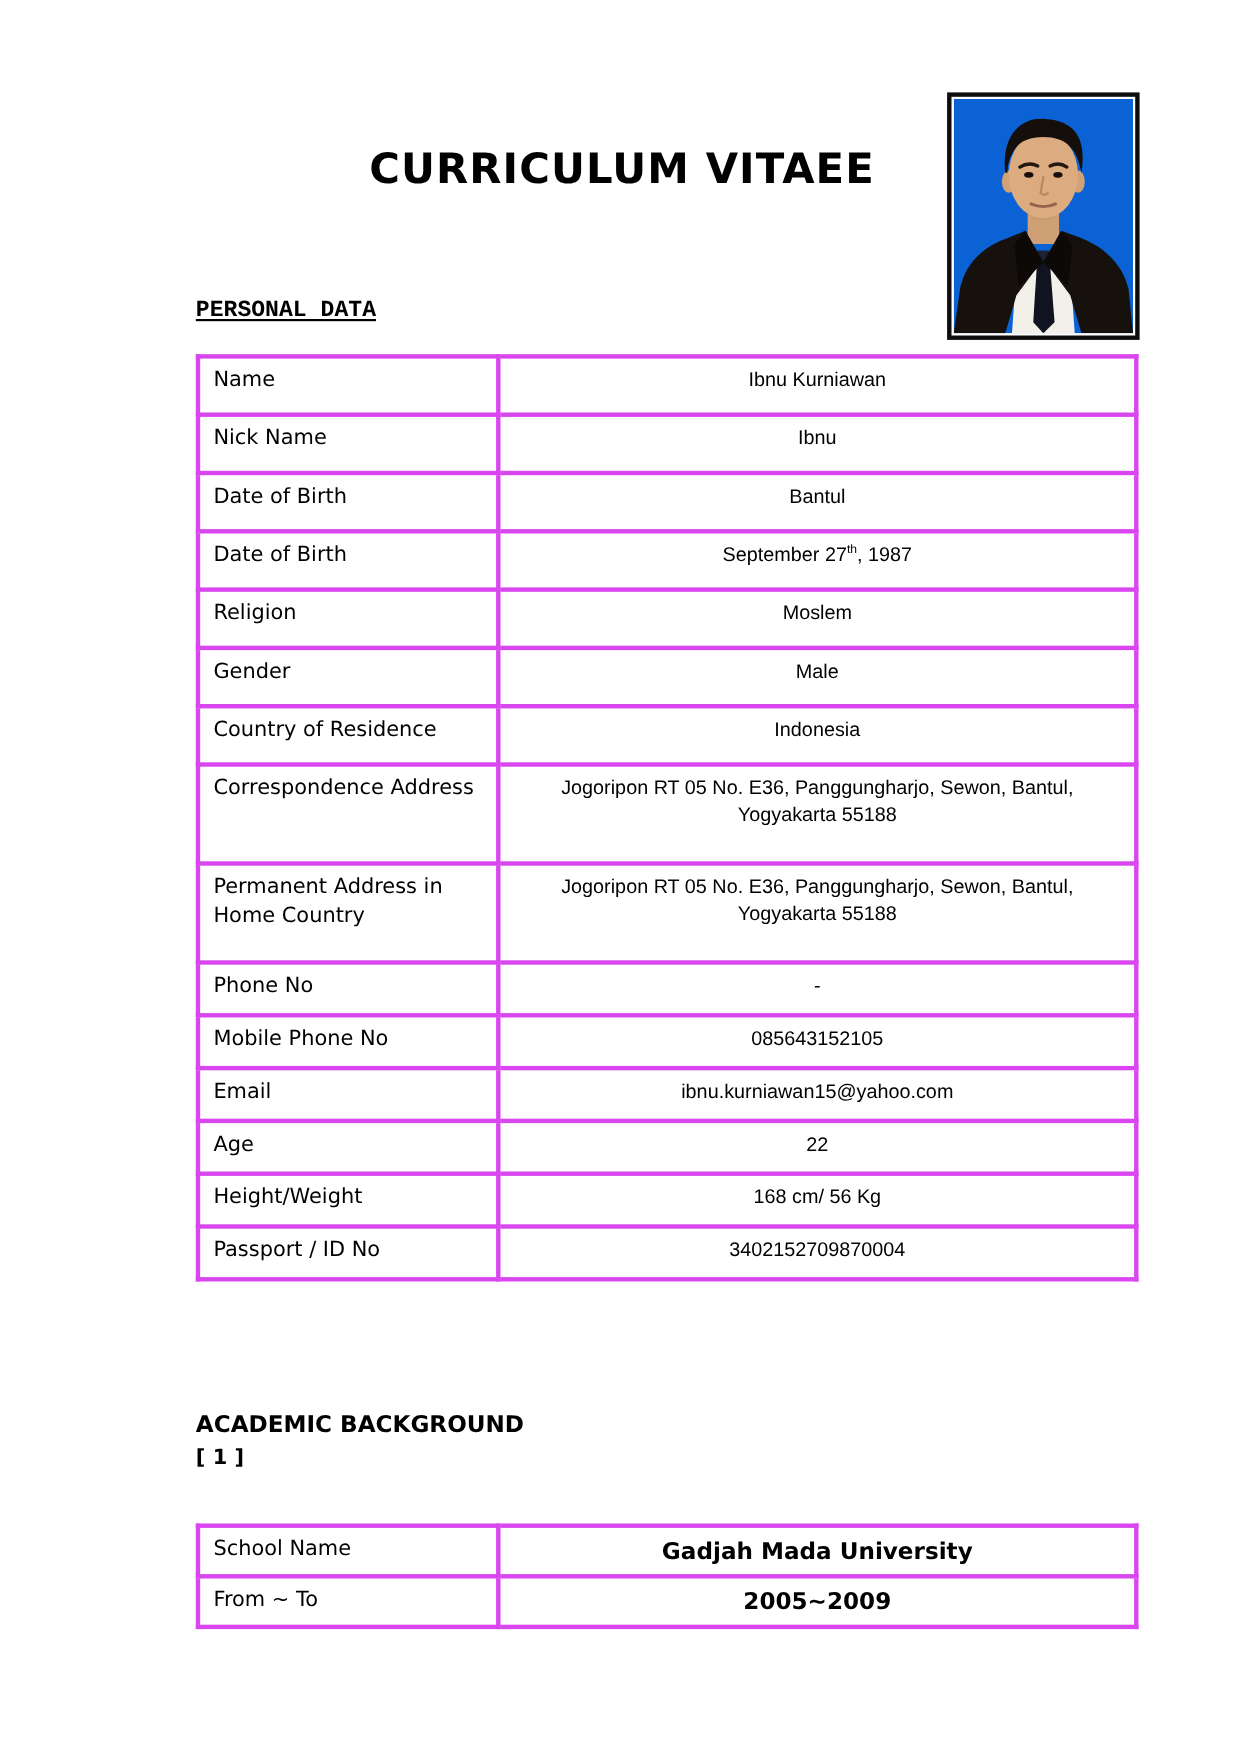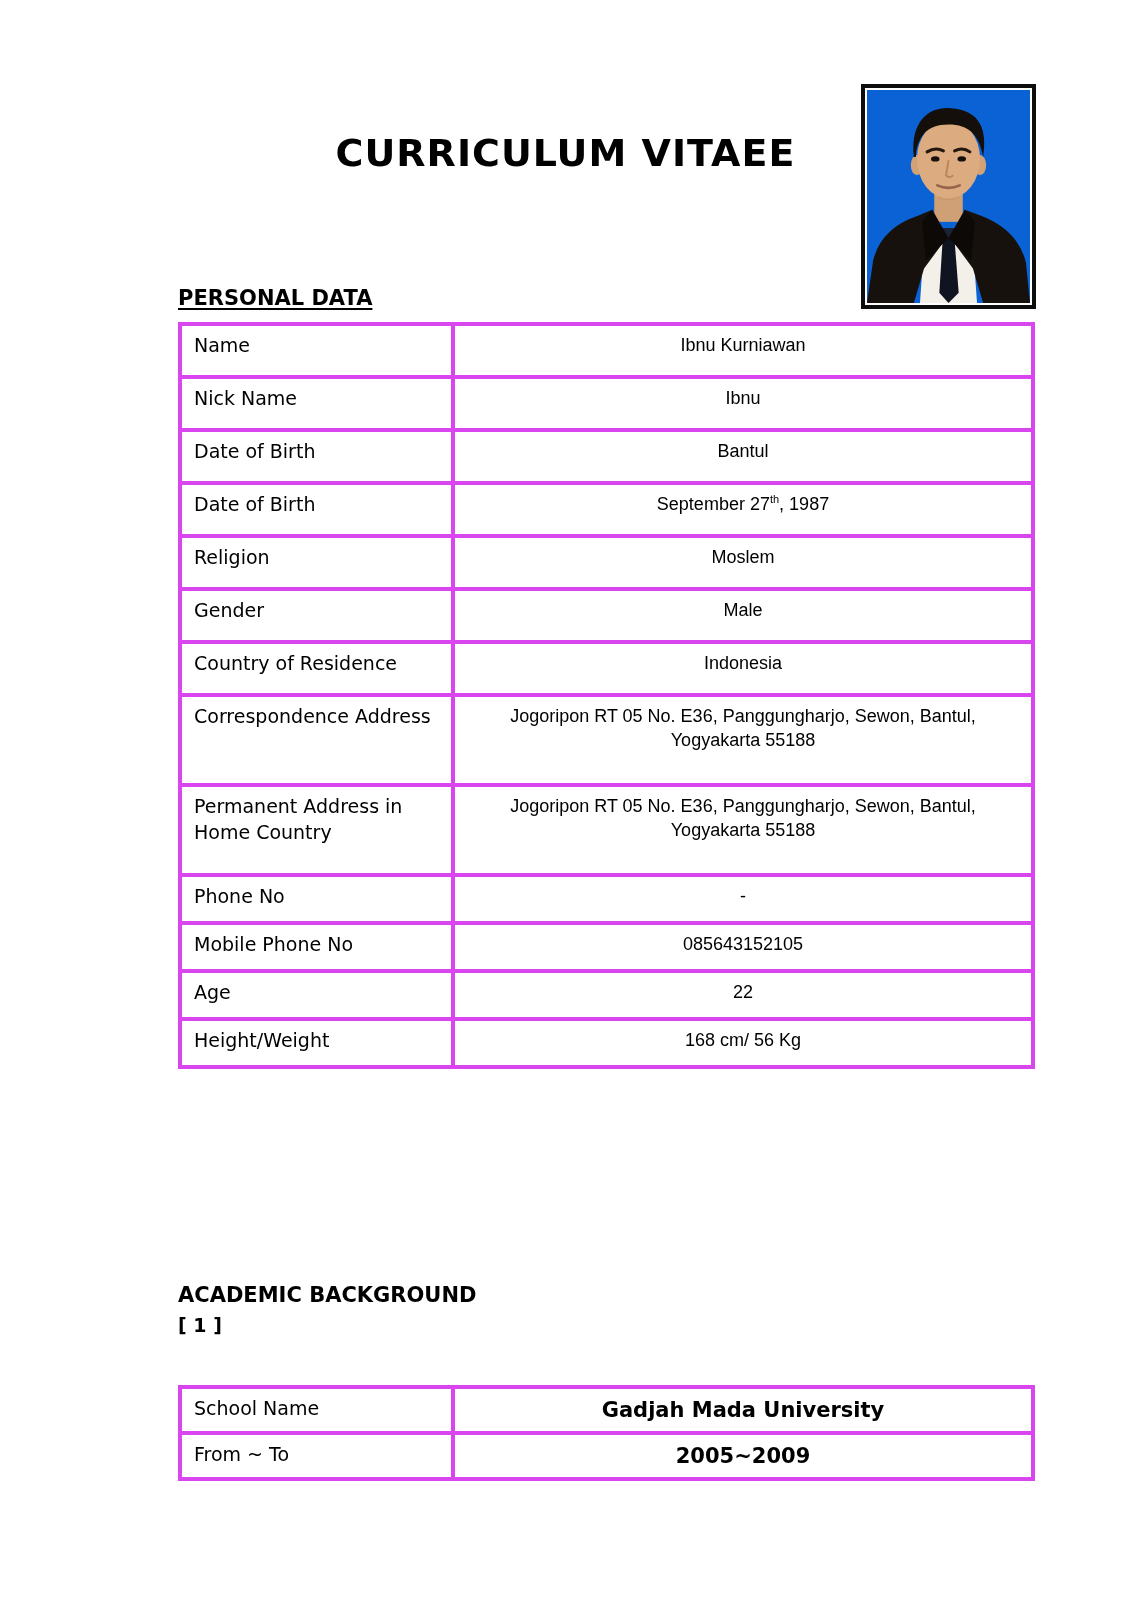"PERSONAL DATA" div.section-heading { font-family: none -> Liberation Mono, monospace; top: 286px -> 271px }
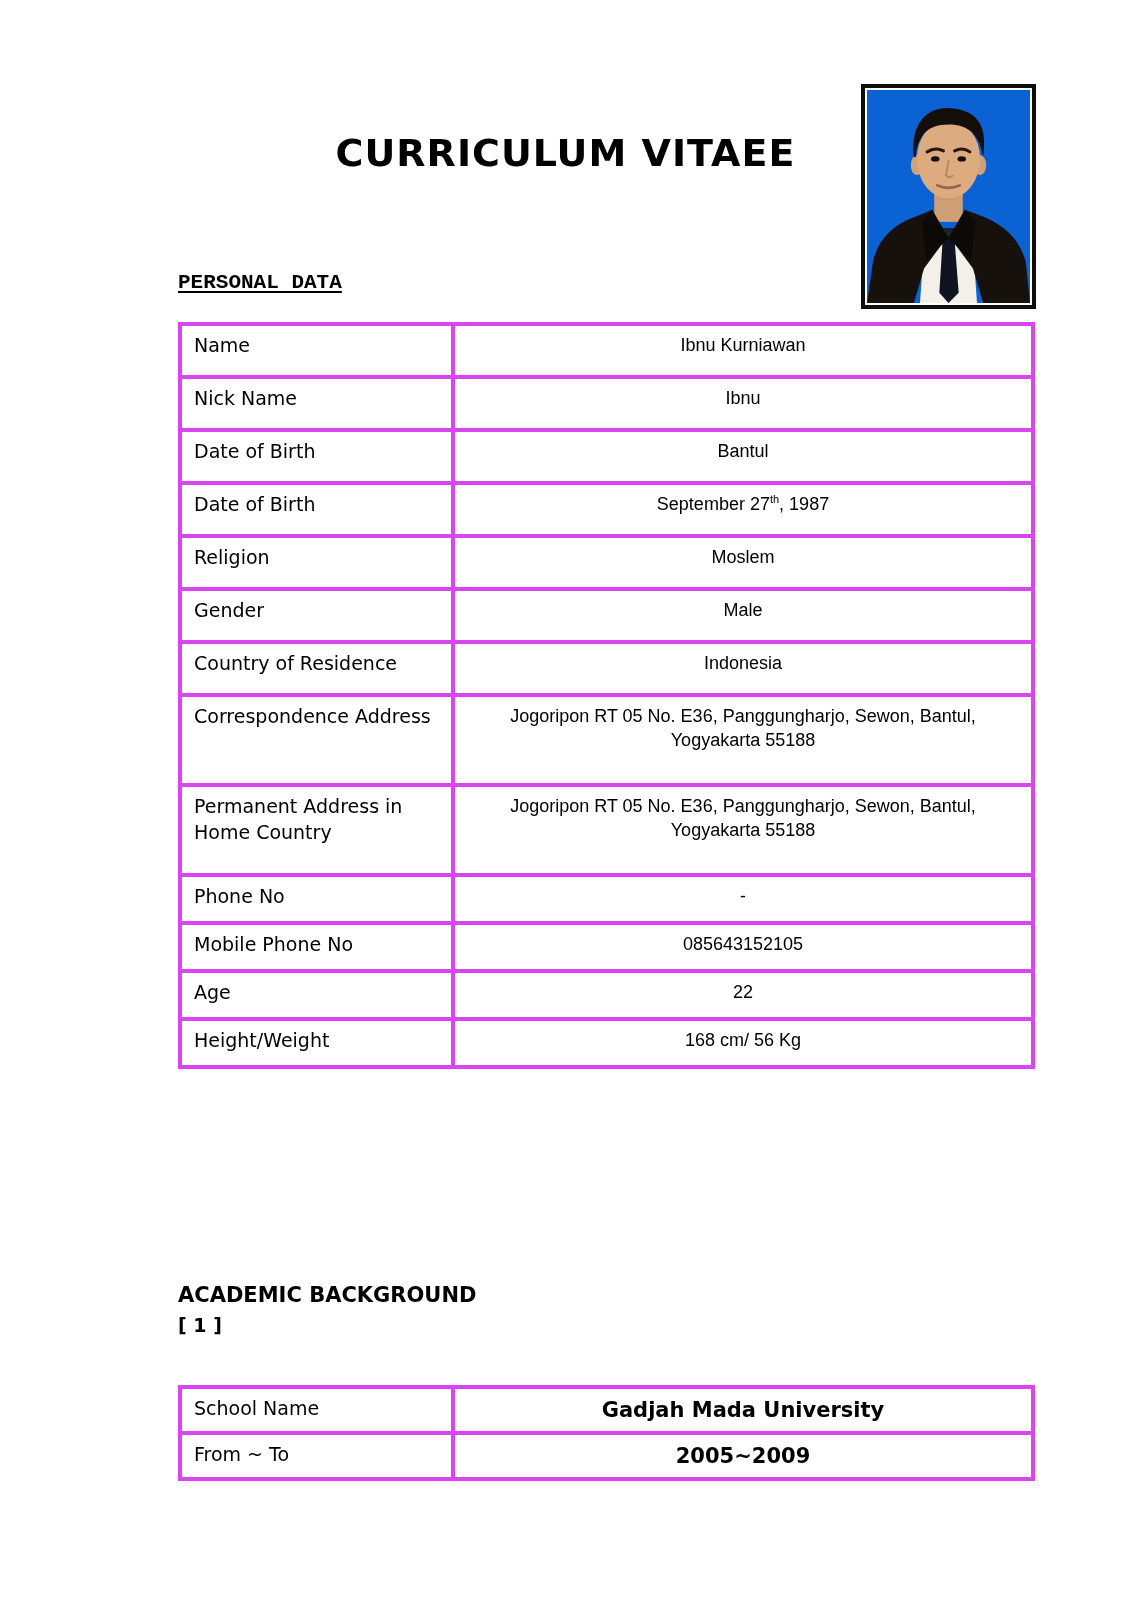"Email" tr { html: none -> <tr> <td>Email</td> <td>ibnu.kurniawan15@yahoo.com</td> </tr> }
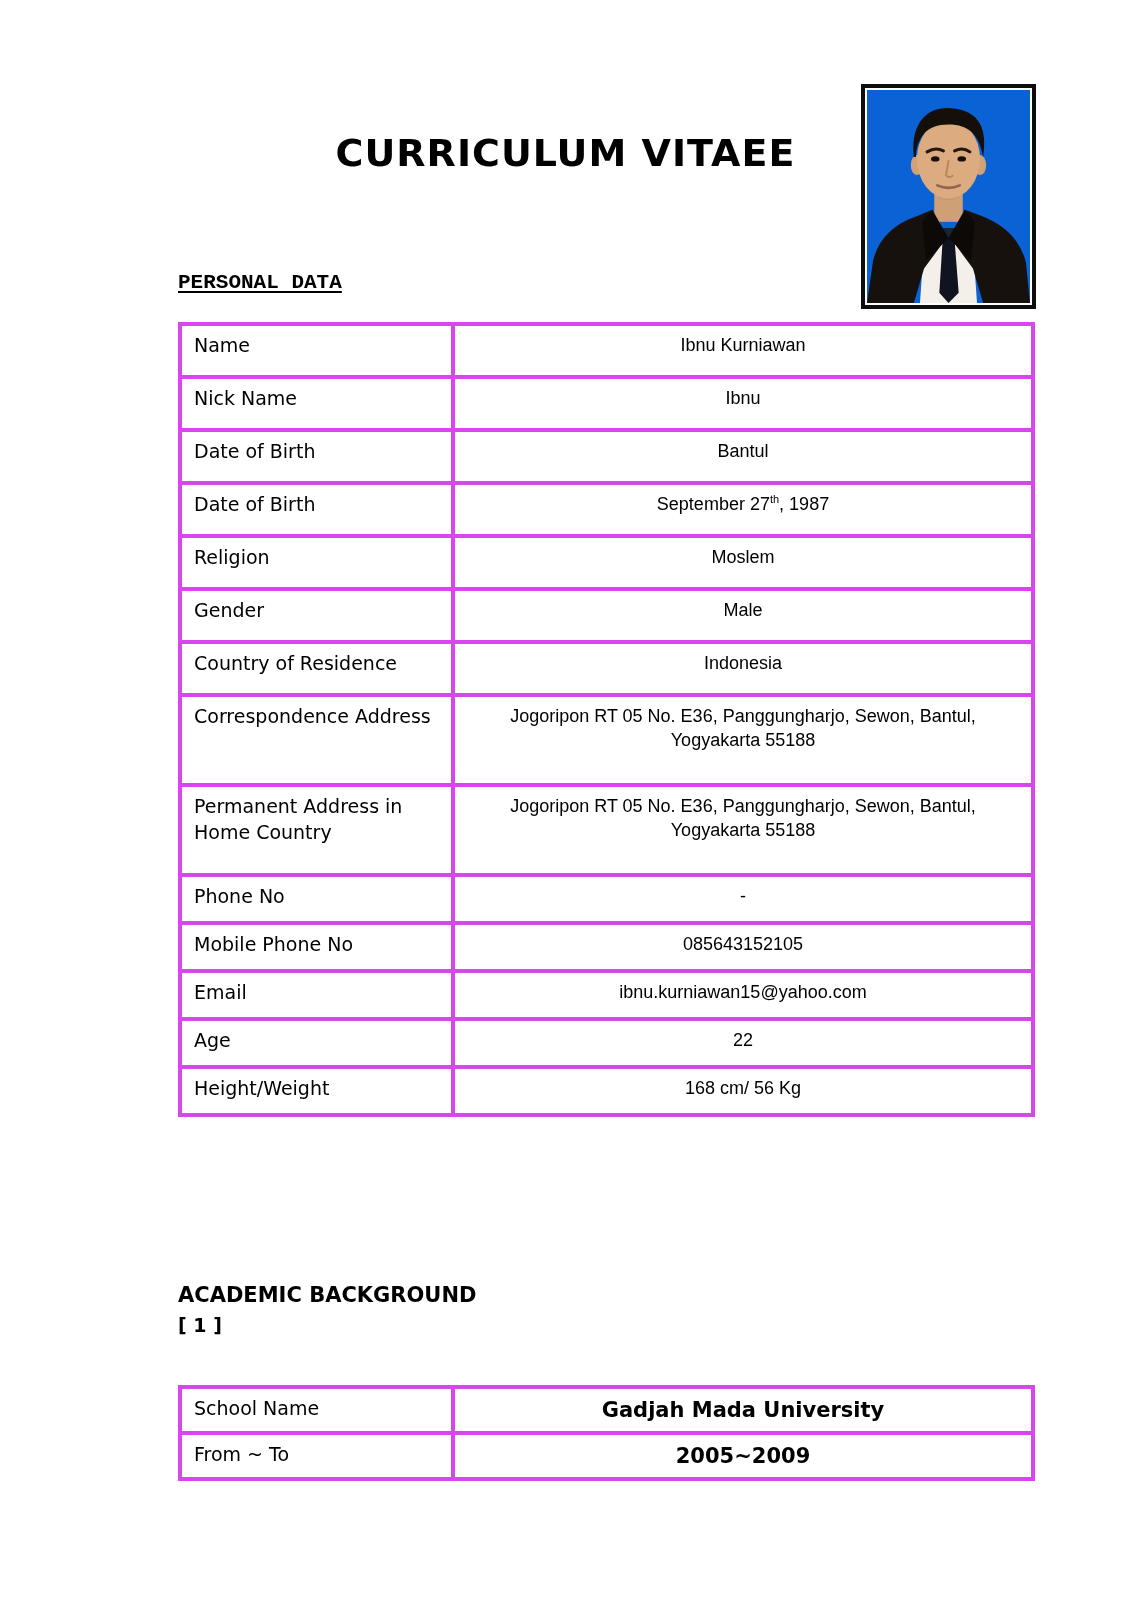"Passport / ID No" tr { html: none -> <tr> <td>Passport / ID No</td> <td>3402152709870004</td> </tr> }
